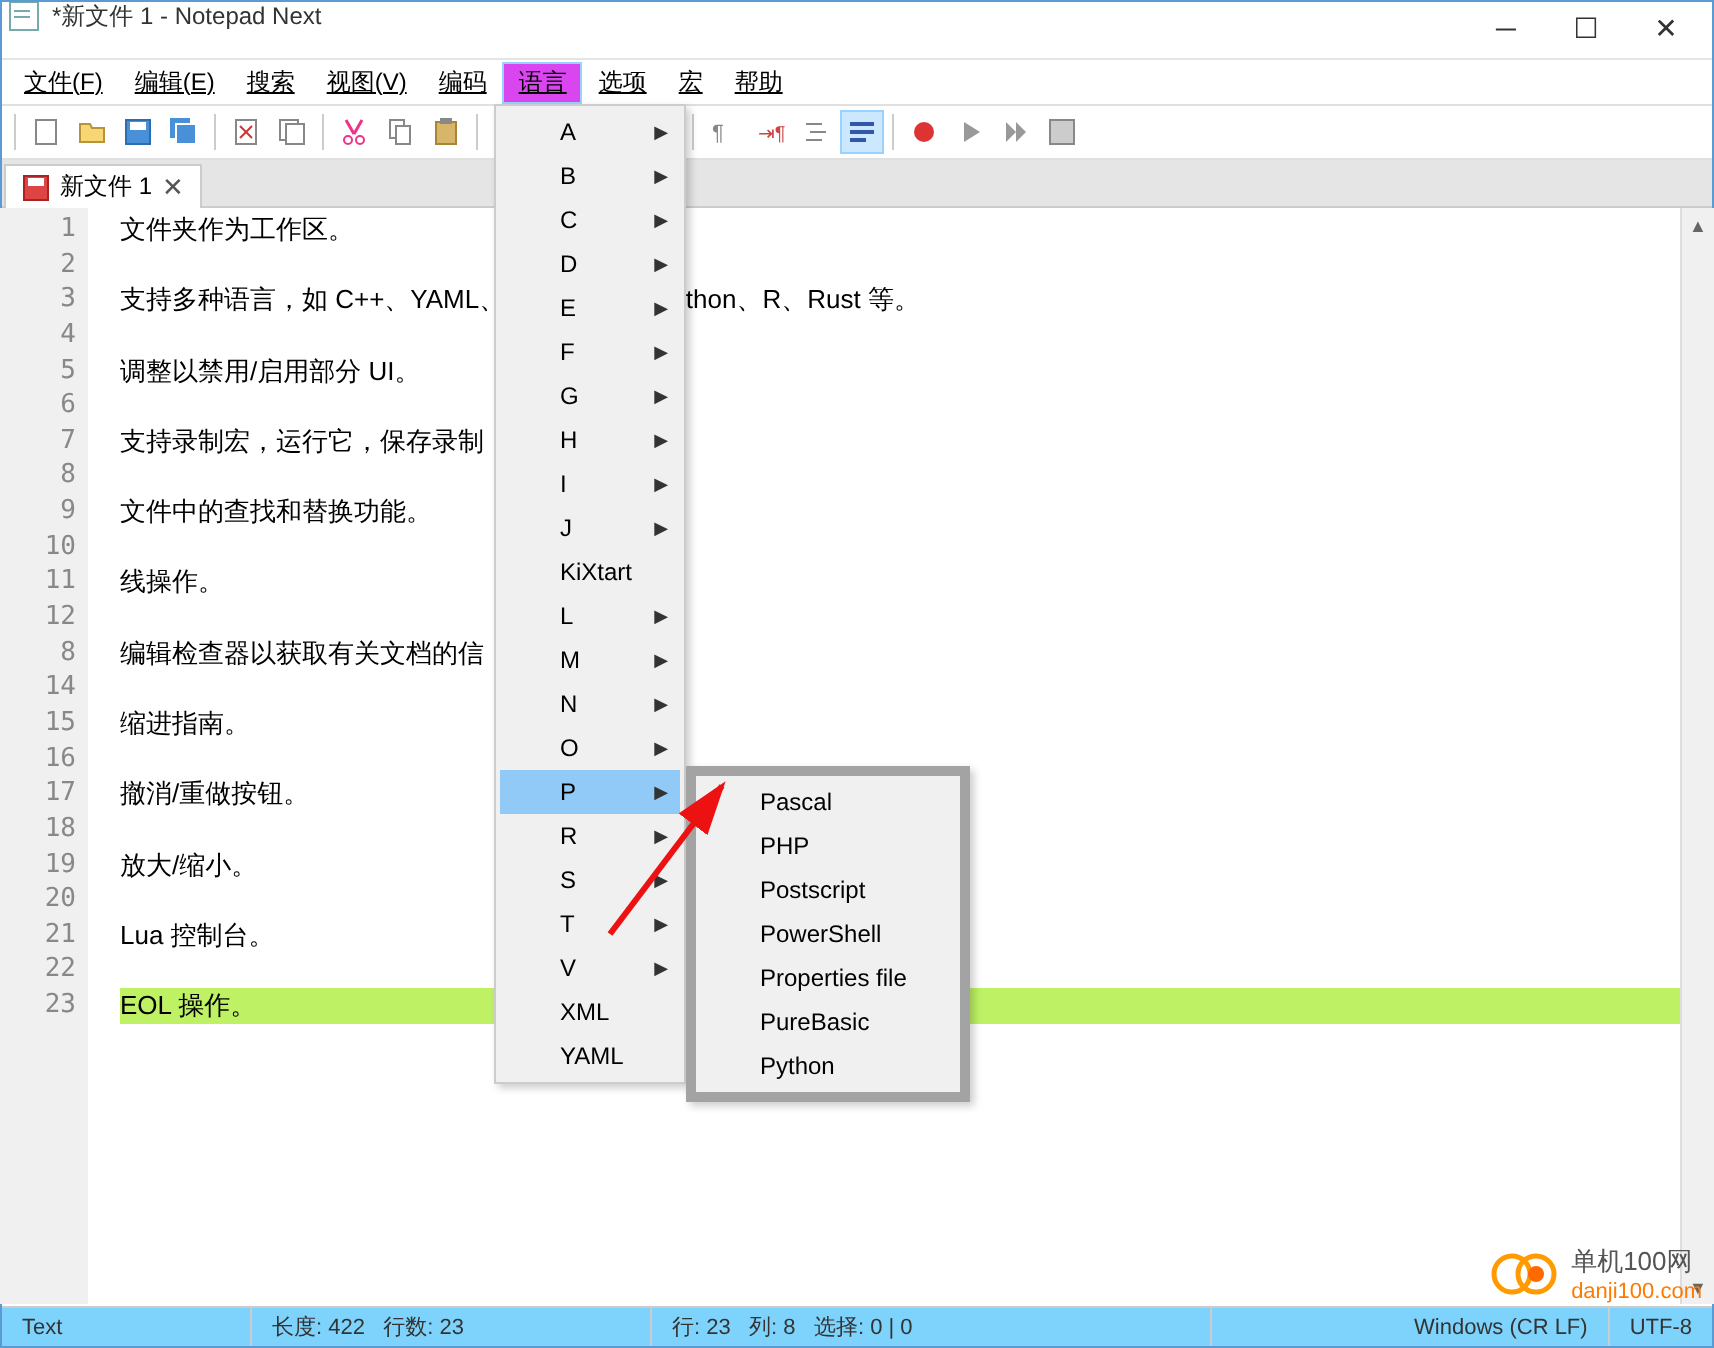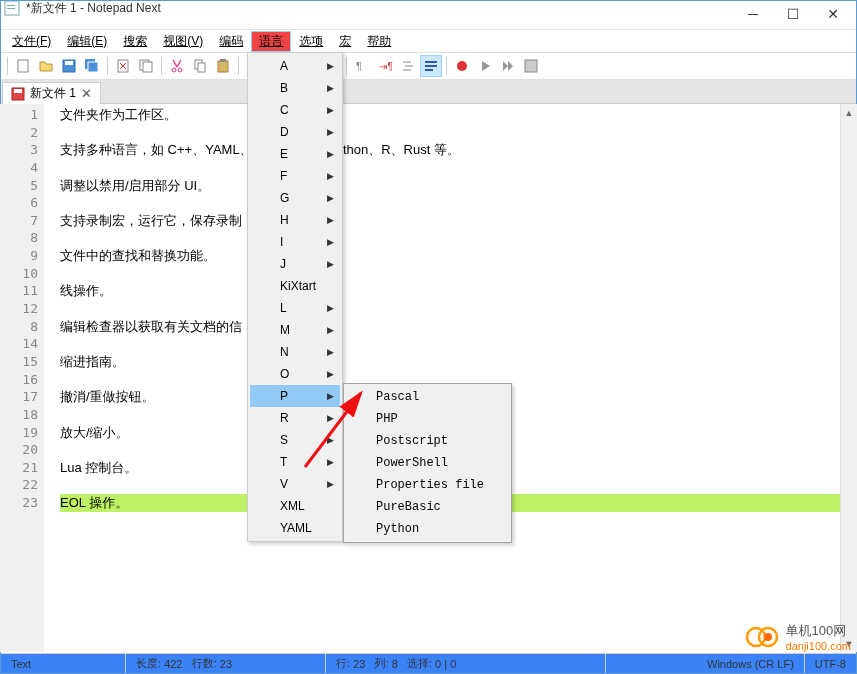"语言" .menubar .mitem.active { background: #ef4444 -> #d946ef }
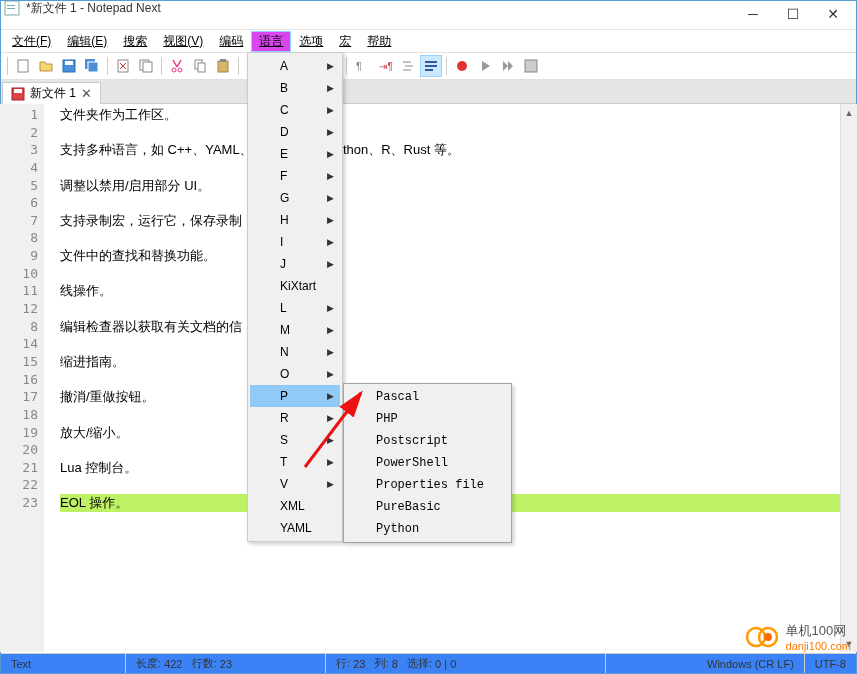"Pascal" .submenu { border: 1px solid #a3a3a3 -> 5px solid #a3a3a3; font-family: Liberation Mono, monospace -> none }
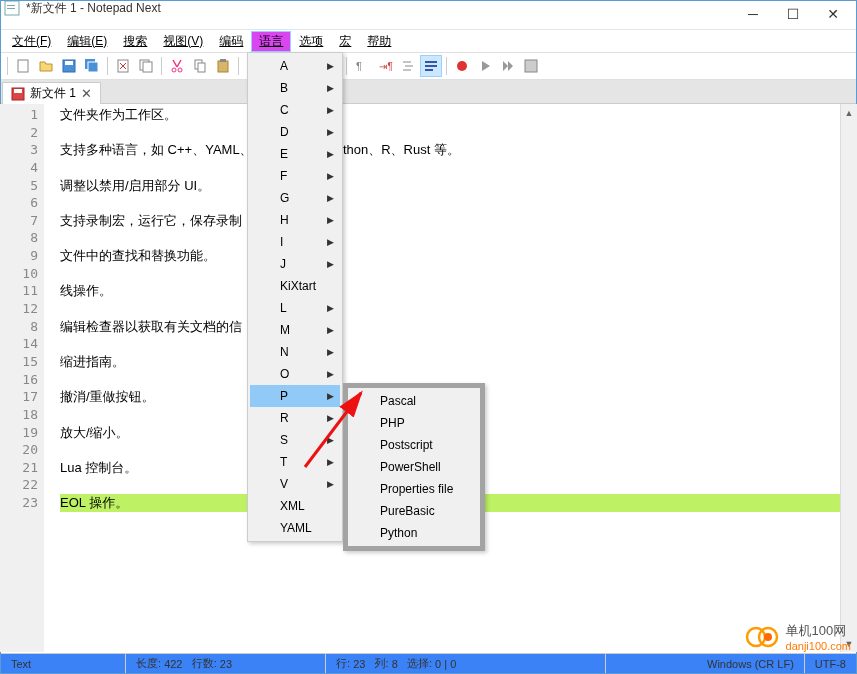"Text" .statusbar { background: #3b82f6 -> #7dd3fc }
